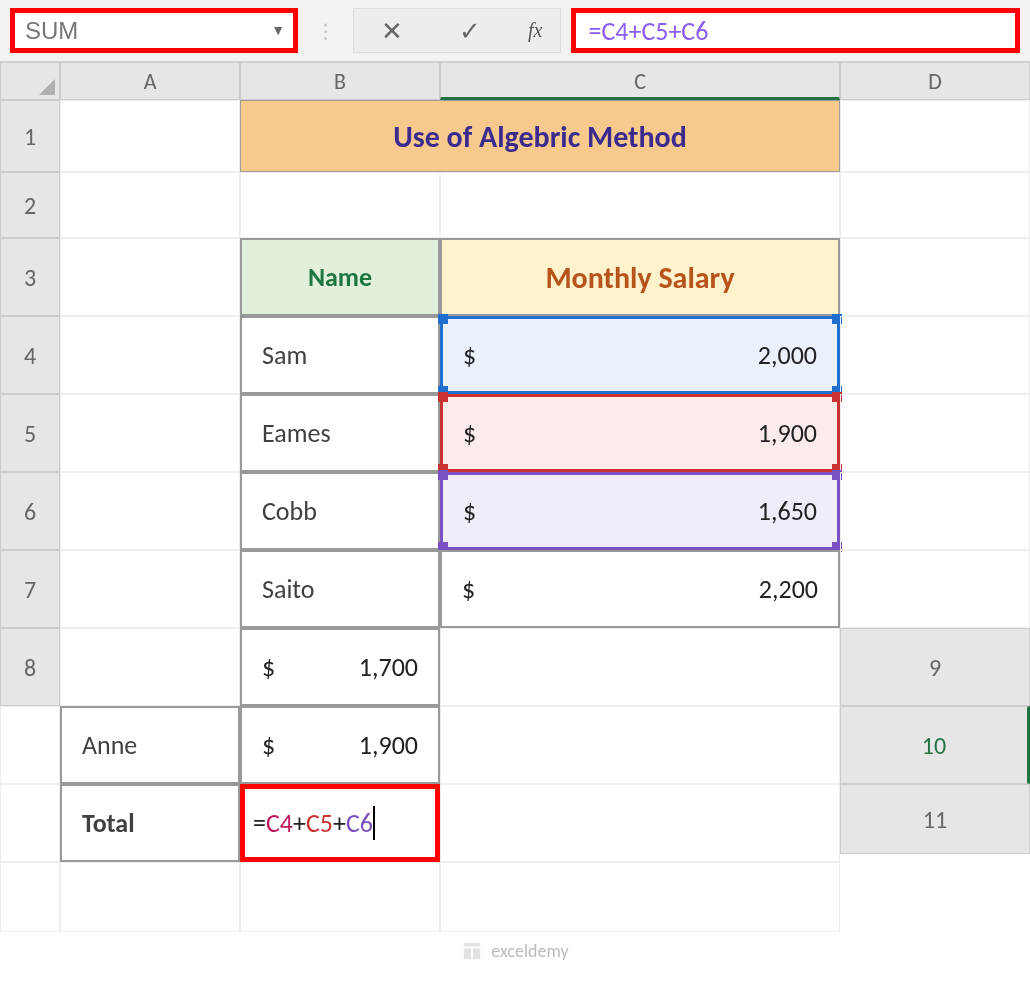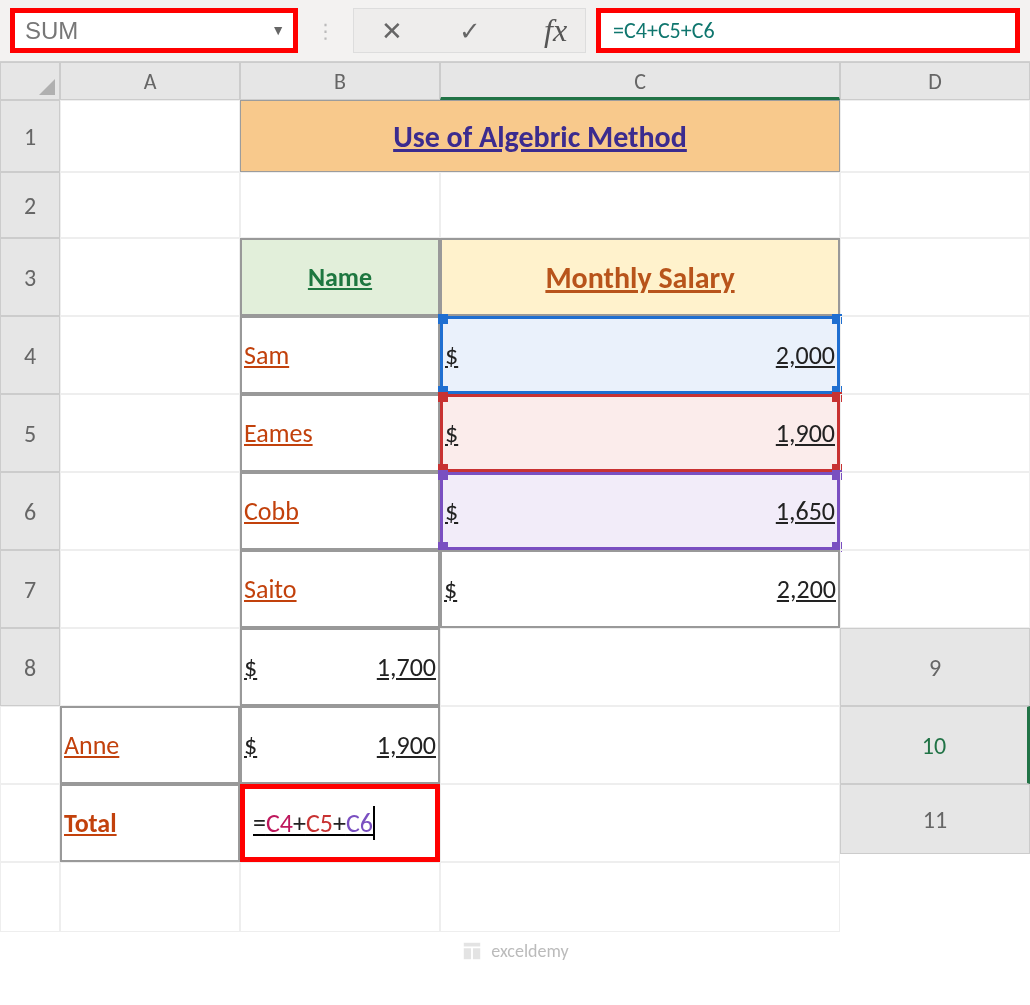"fx" .fx-label { font-size: 32px -> 20px; margin-left: 16px -> none }
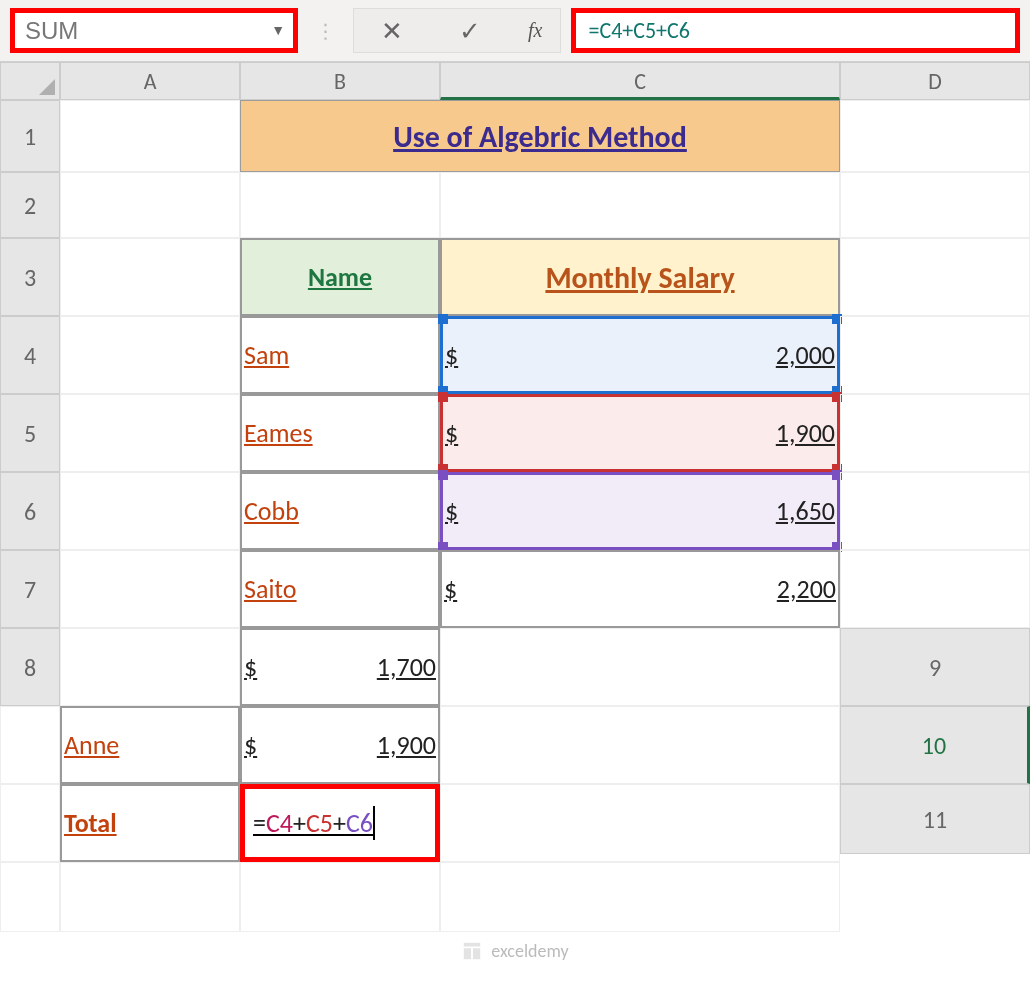"=C4+C5+C6" .formula-input-wrap .formula-text { color: #0f766e -> #8b5cf6; font-size: 22px -> 26px }
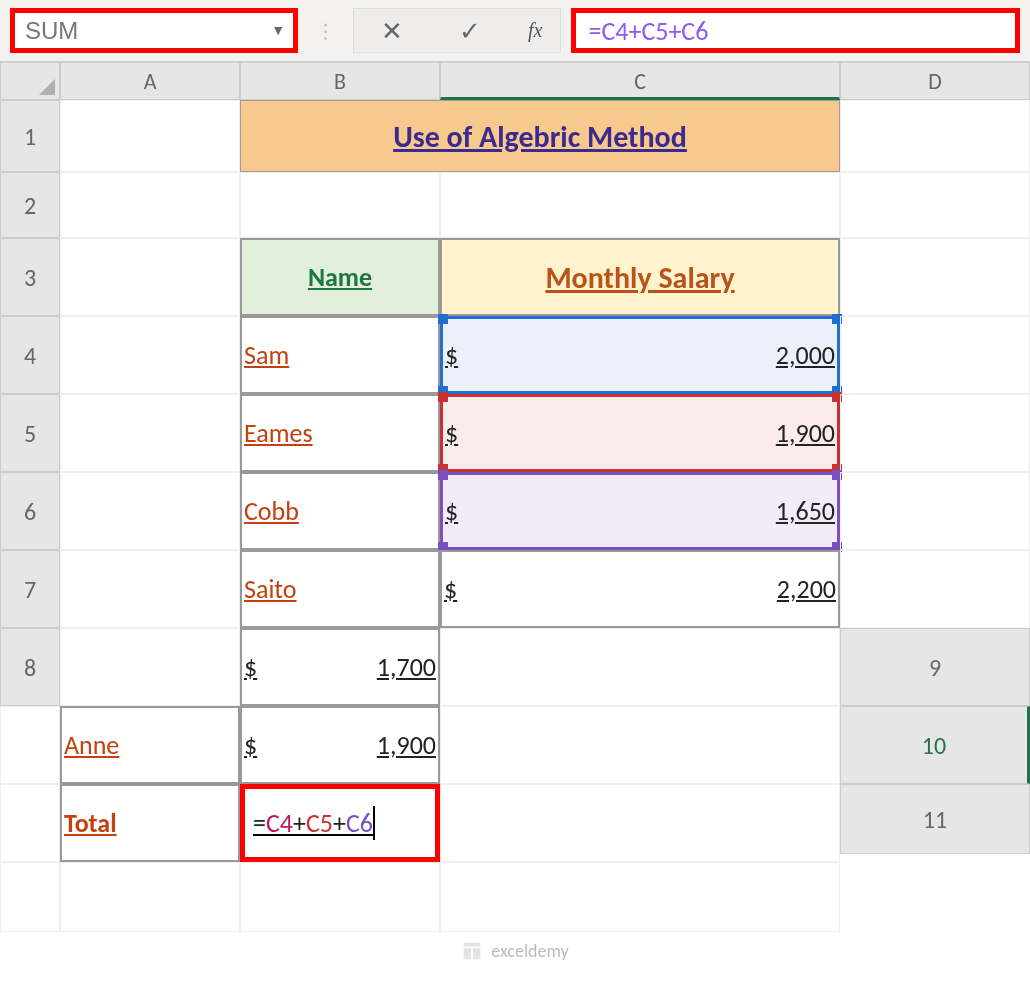"Use of Algebric Method" .cell { padding: 0 2px -> 0 20px; text-decoration: underline -> none }
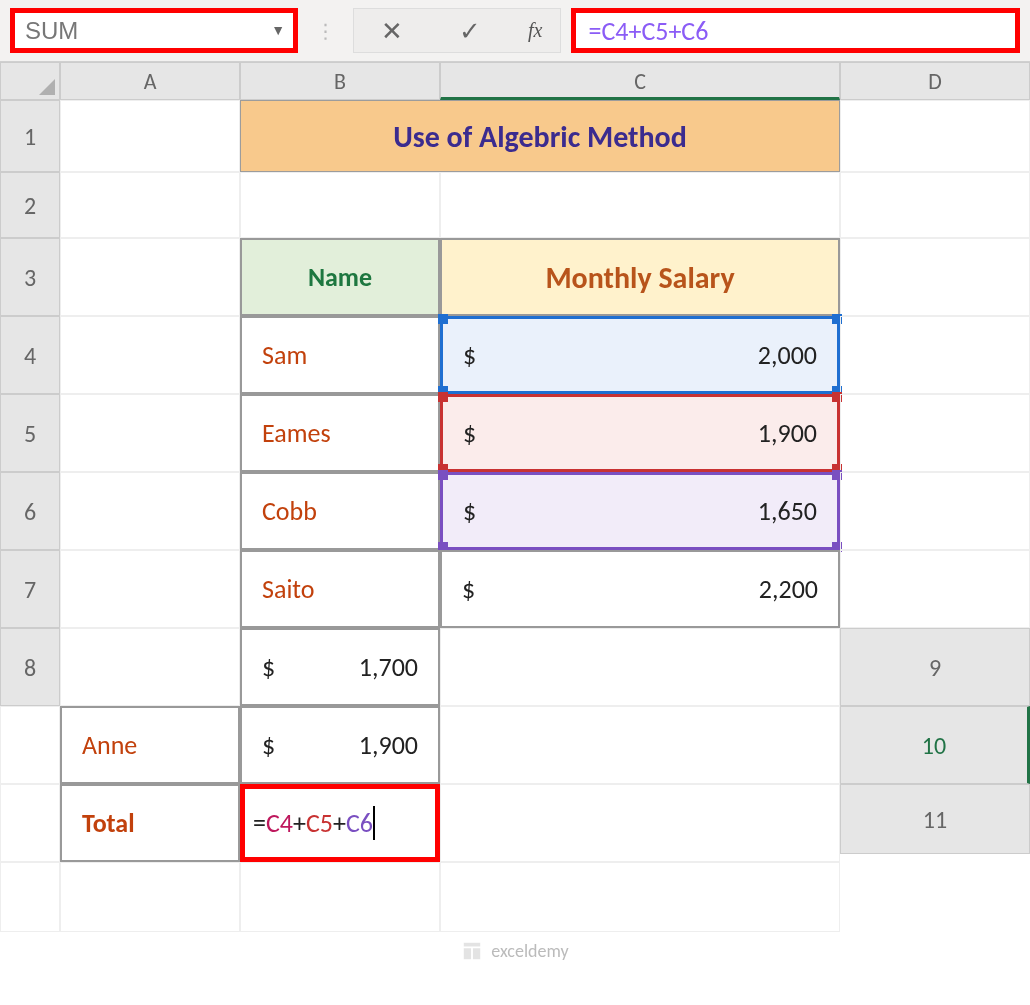"Sam" .td { color: #c2410c -> #404040 }
